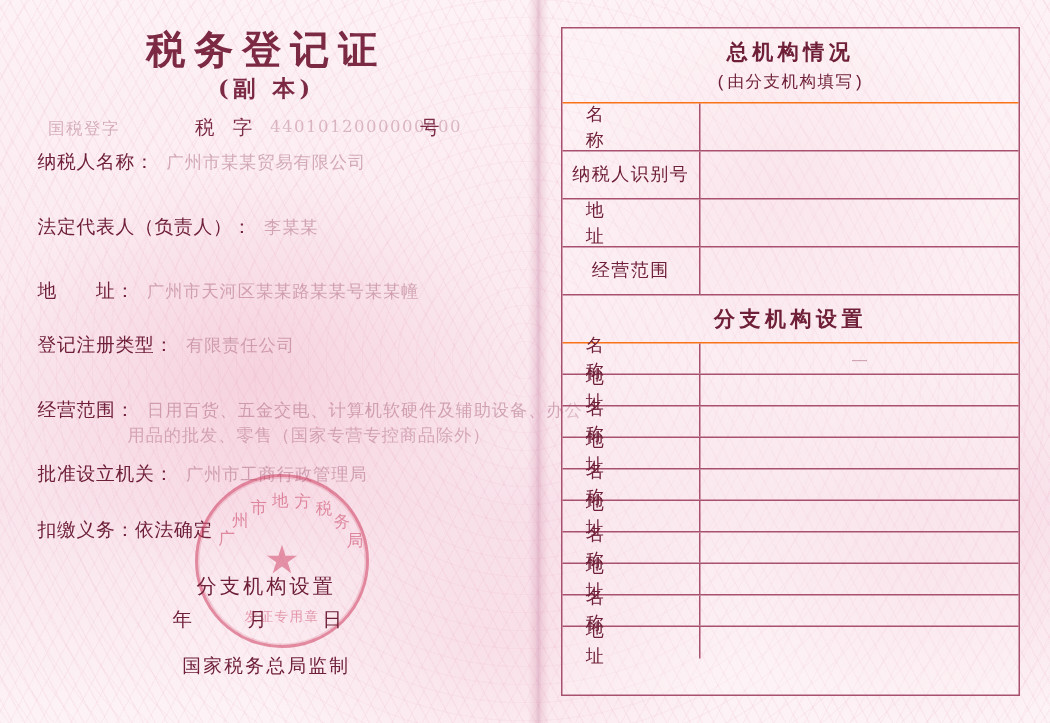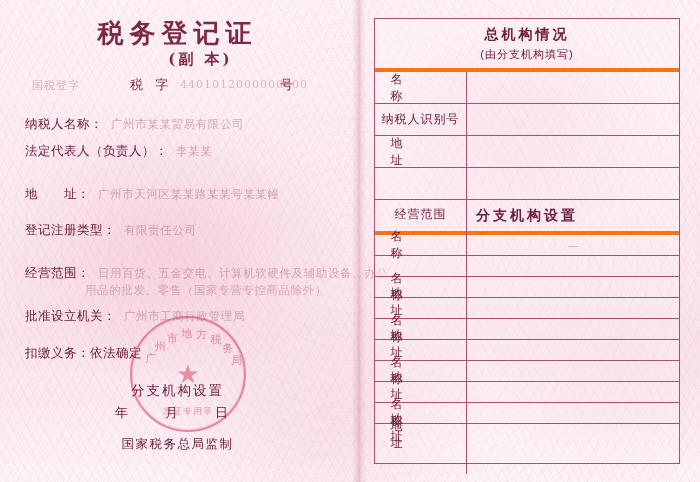"总机构情况" .theader { border-bottom: 4px solid #f97316 -> 1px solid #f97316; font-family: Liberation Sans, sans-serif -> Liberation Mono, monospace }
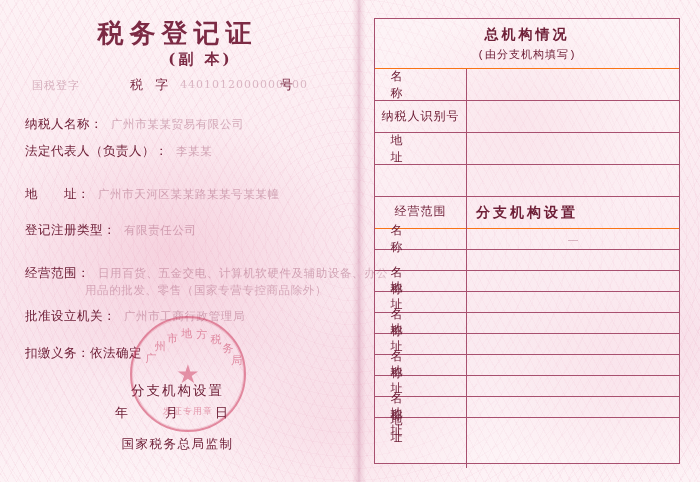"(副 本)" .doc-subtitle { padding-left: 23px -> none }
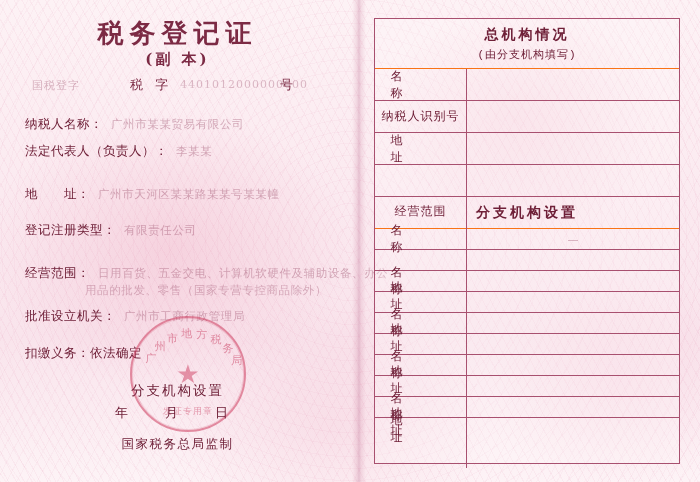"纳税人名称： 广州市某某贸易有限公司" div.field { top: 116px -> 100px }
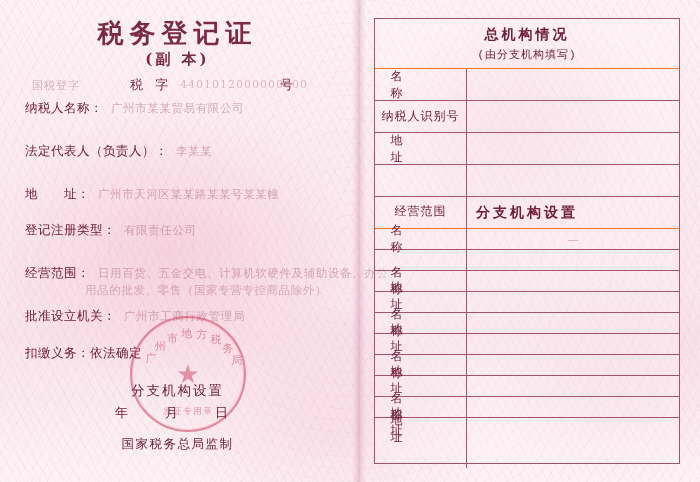"经营范围" .group-sep { flex-direction: column -> none }
